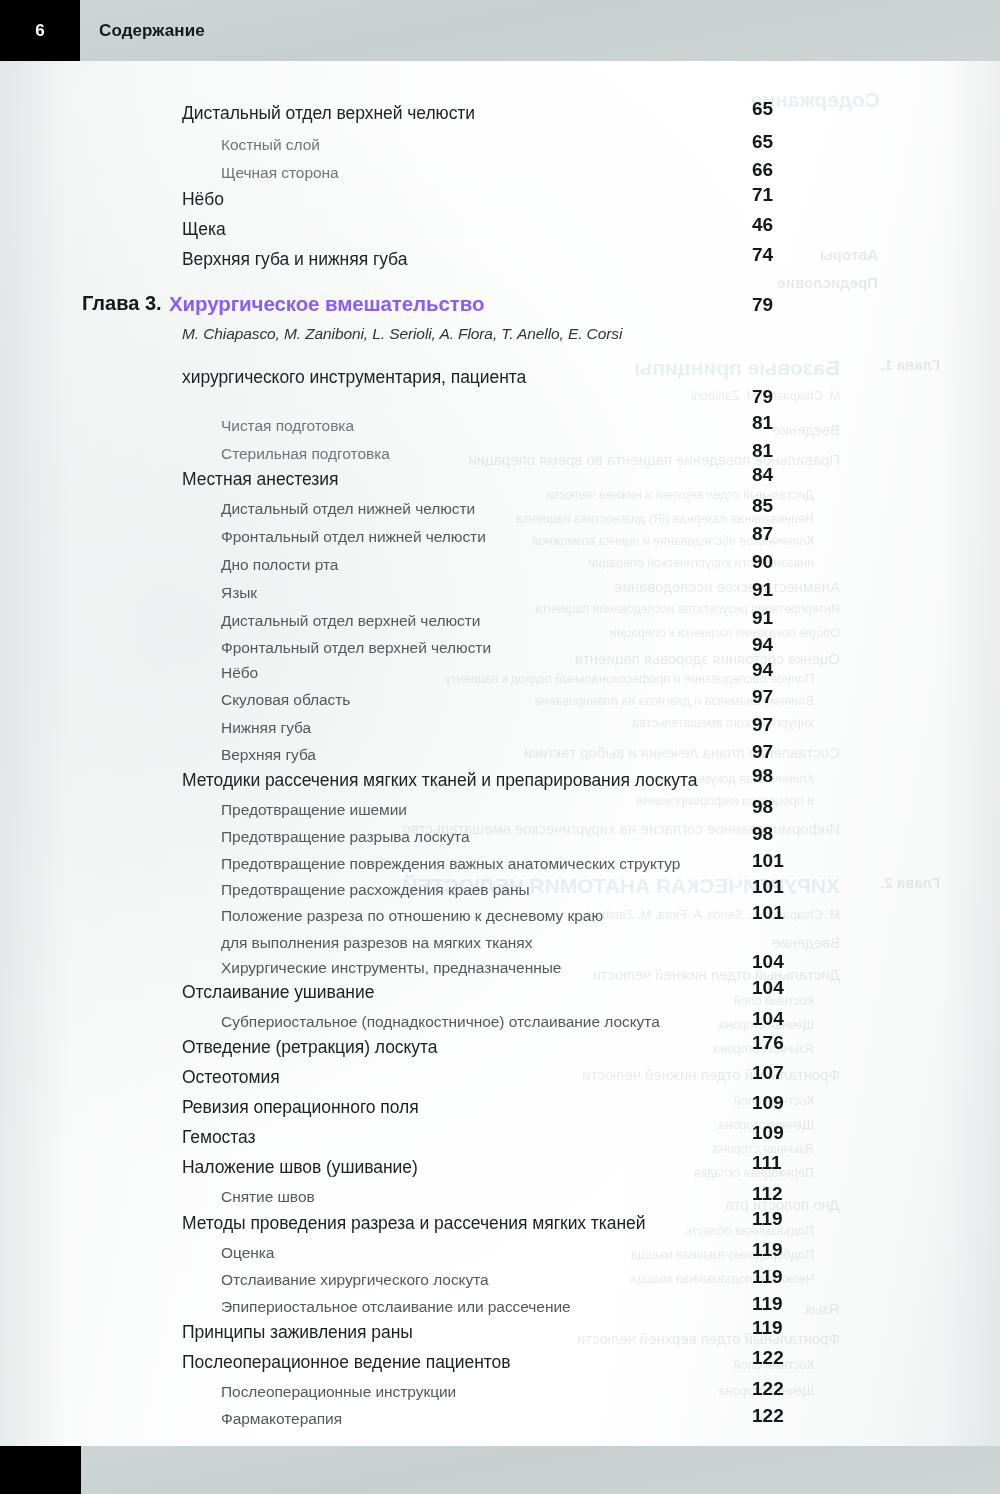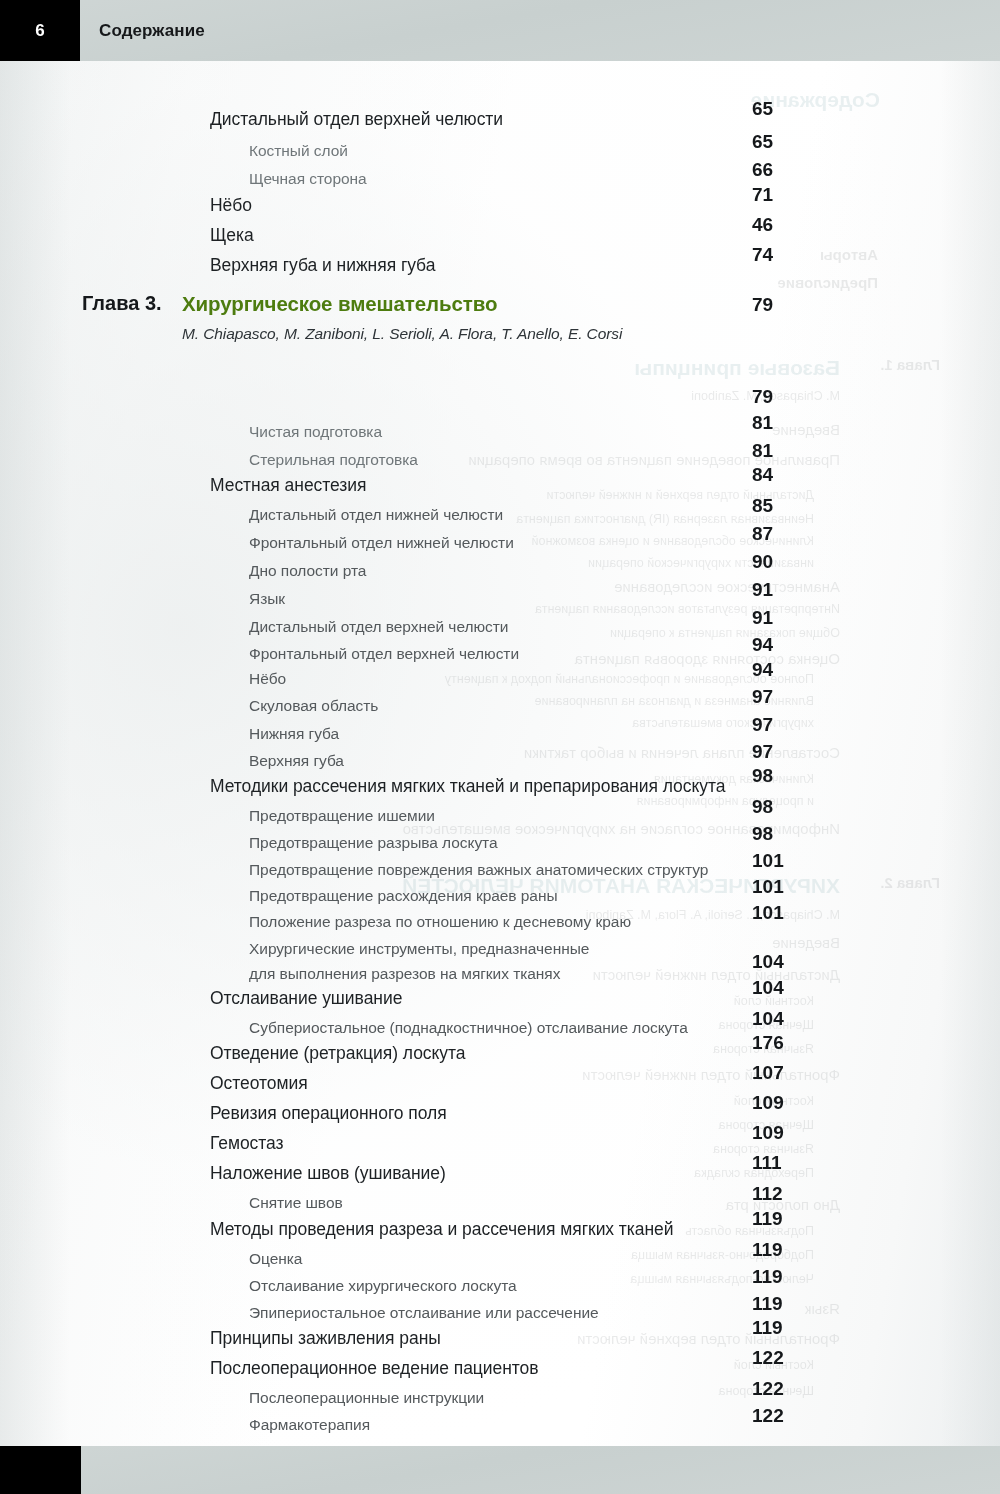"Дистальный отдел верхней челюсти" .row .label { margin-left: 28px -> none; top: 11px -> 5px }
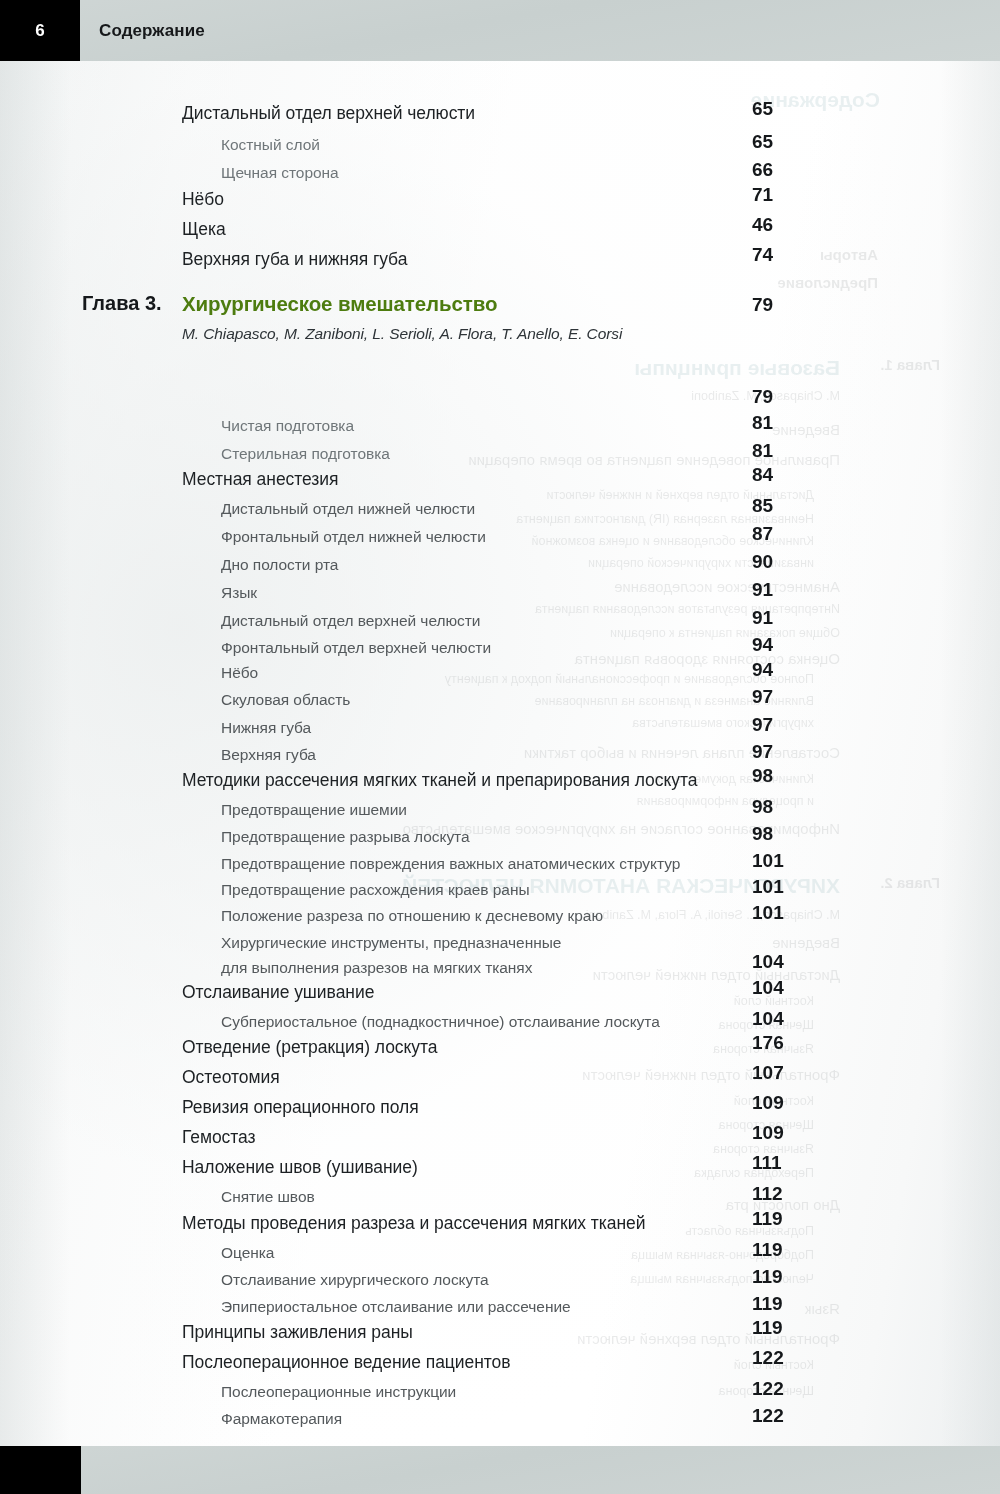"Хирургическое вмешательство" .chapter-title { color: #4d7c0f -> #8b5cf6; left: 182px -> 169px }
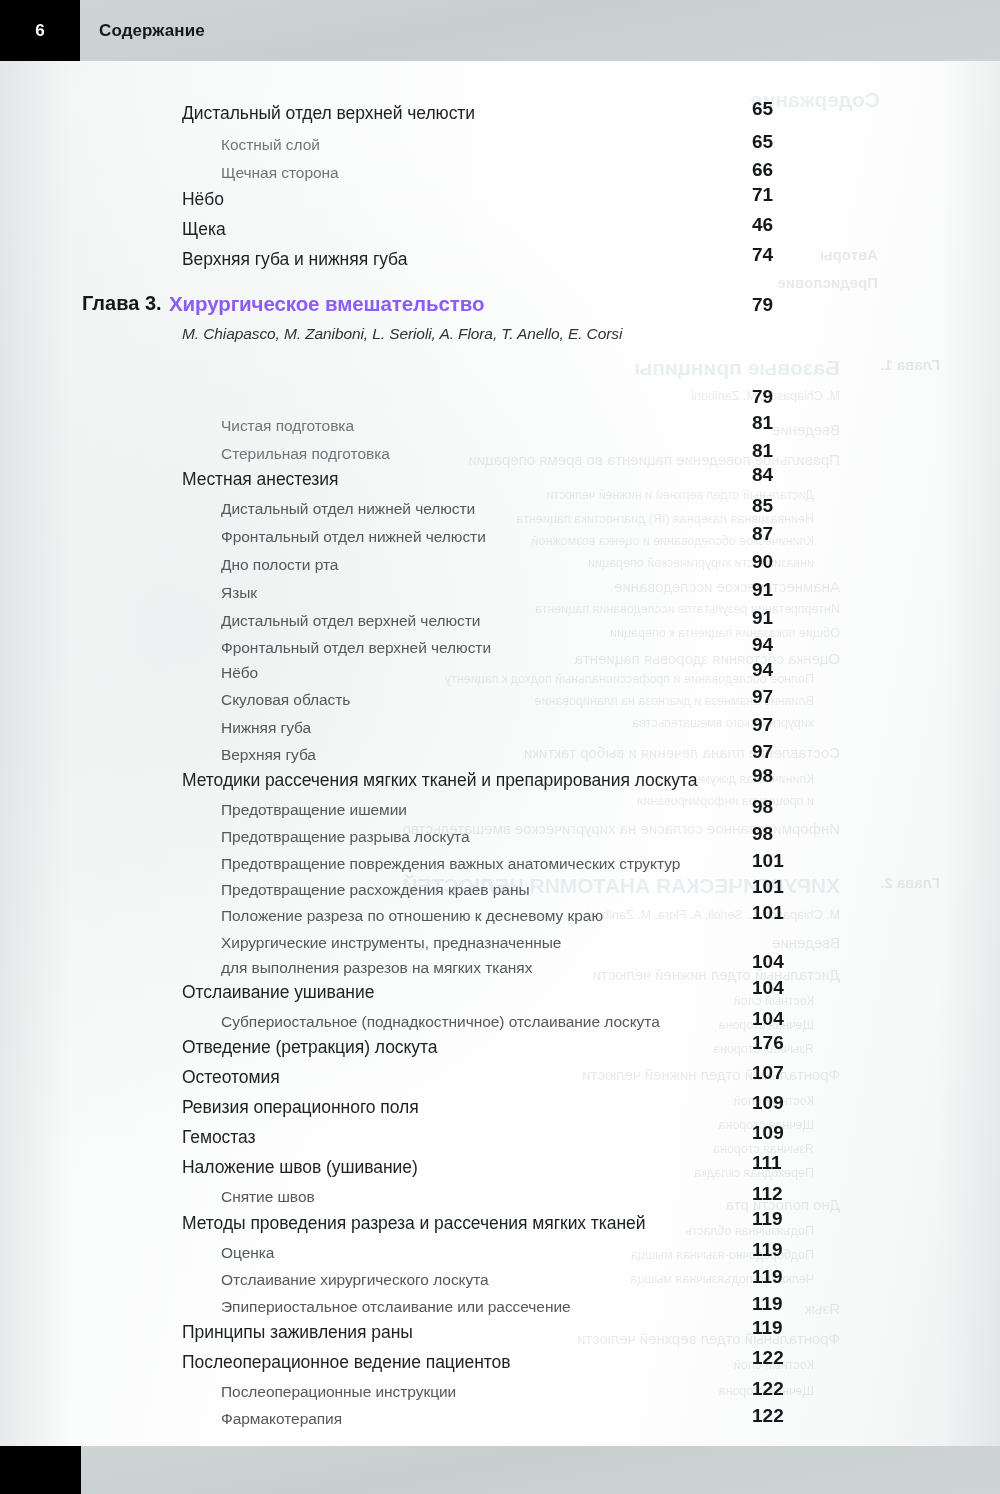"хирургического инструментария, пациента" div { html: none -> <div>хирургического инструментария, пациента</div> }
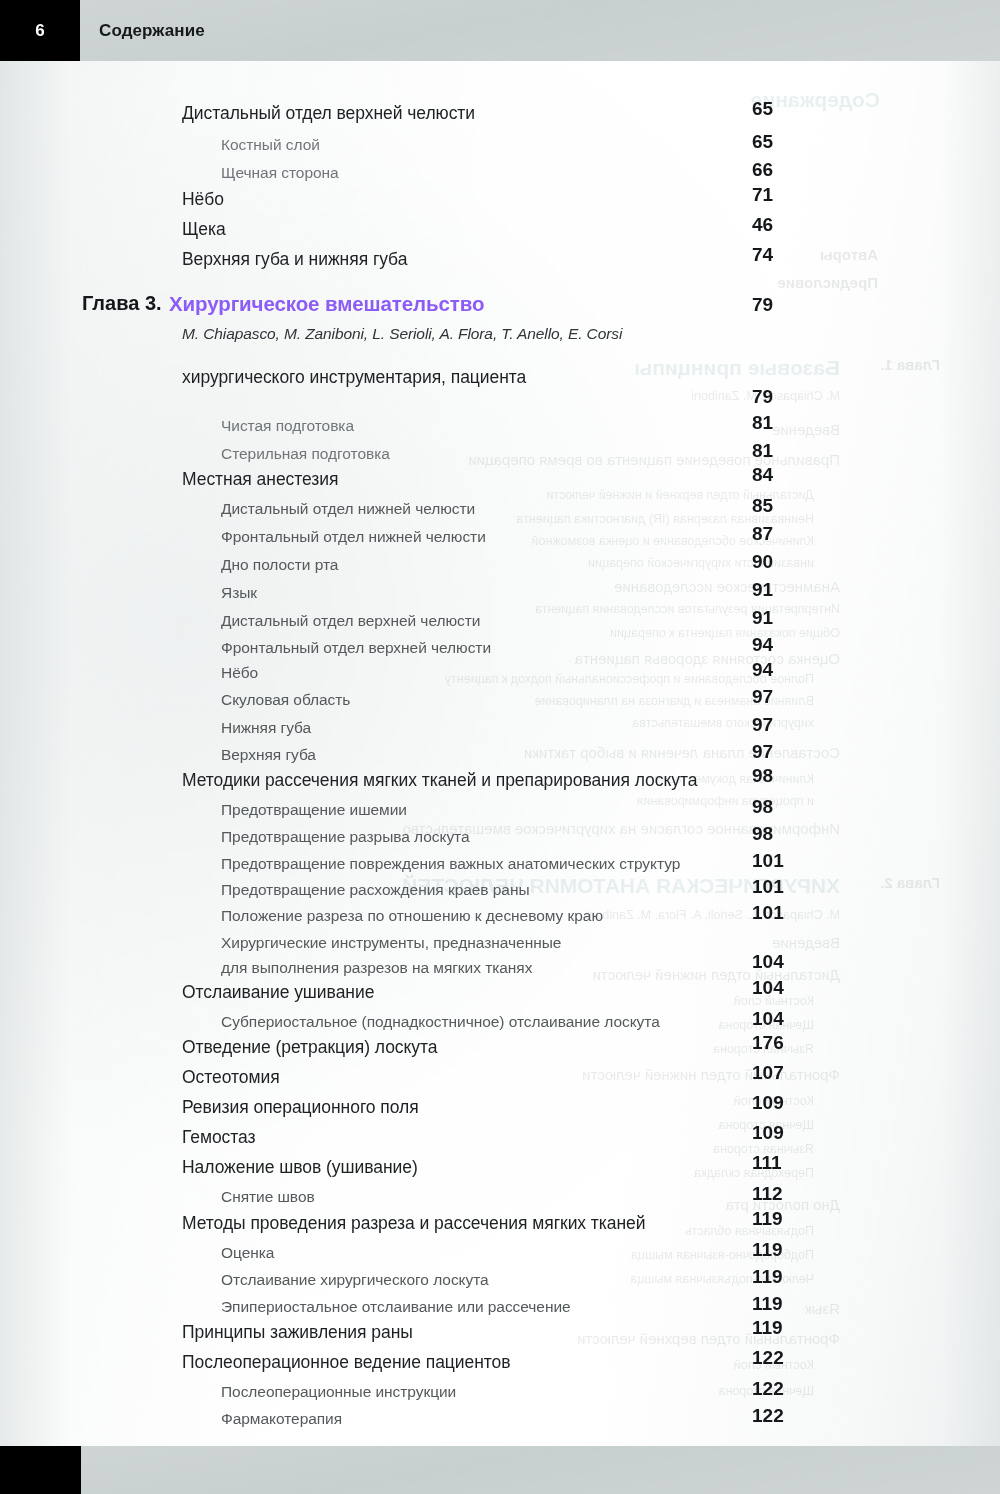"Хирургические инструменты," div { order: before "для выполнения разрезов на мягких" -> after "для выполнения разрезов на мягких" }
